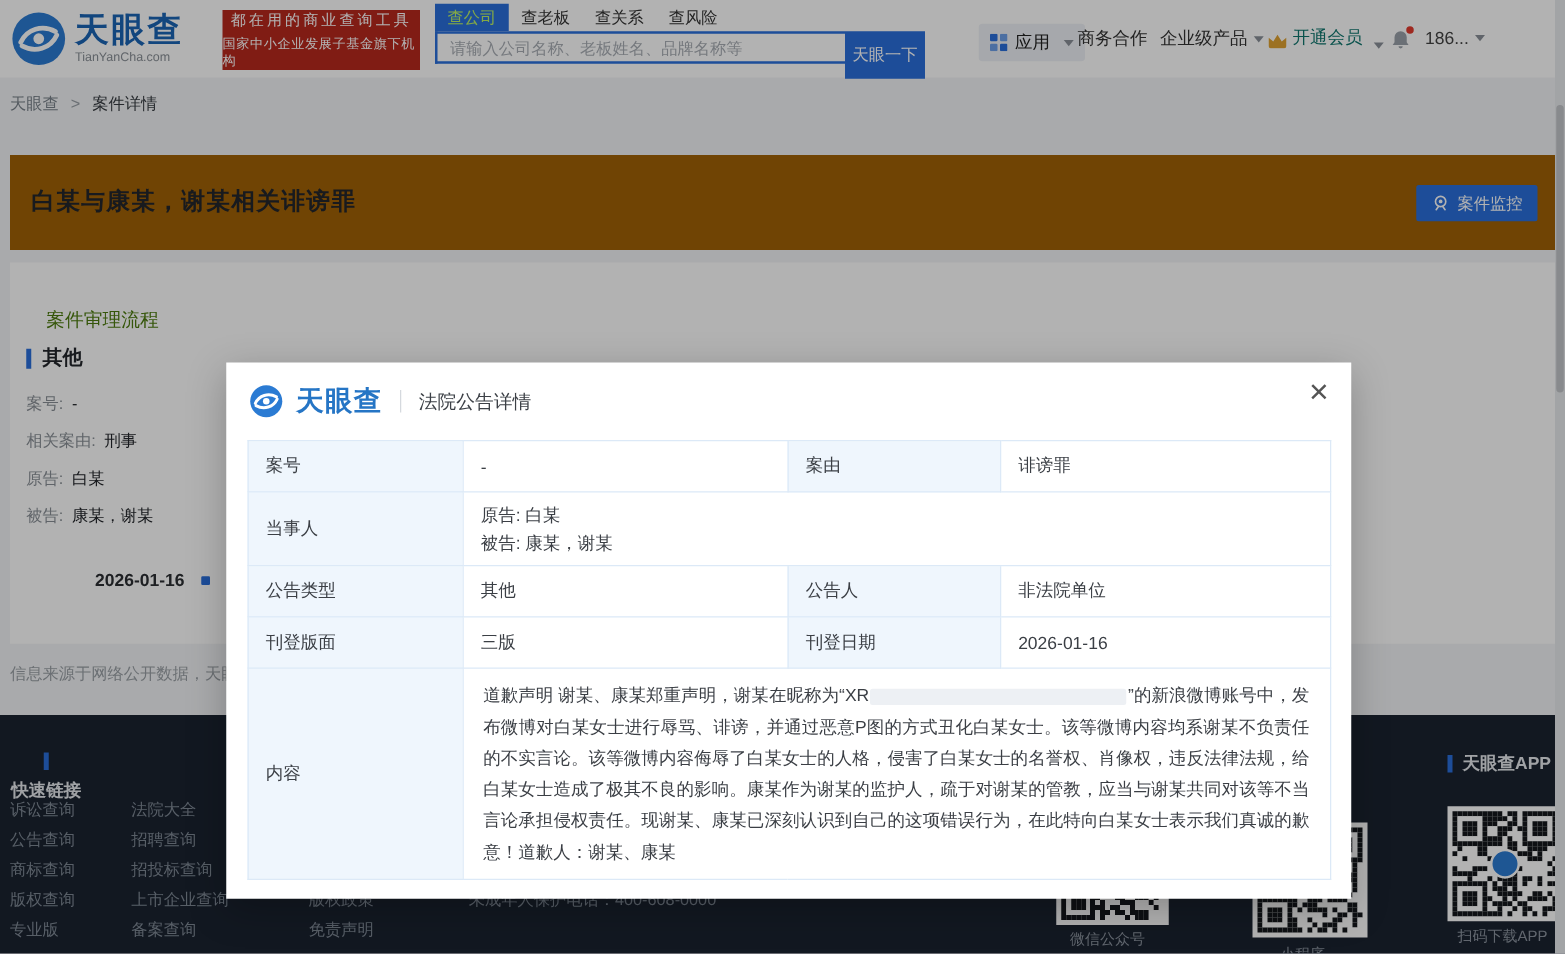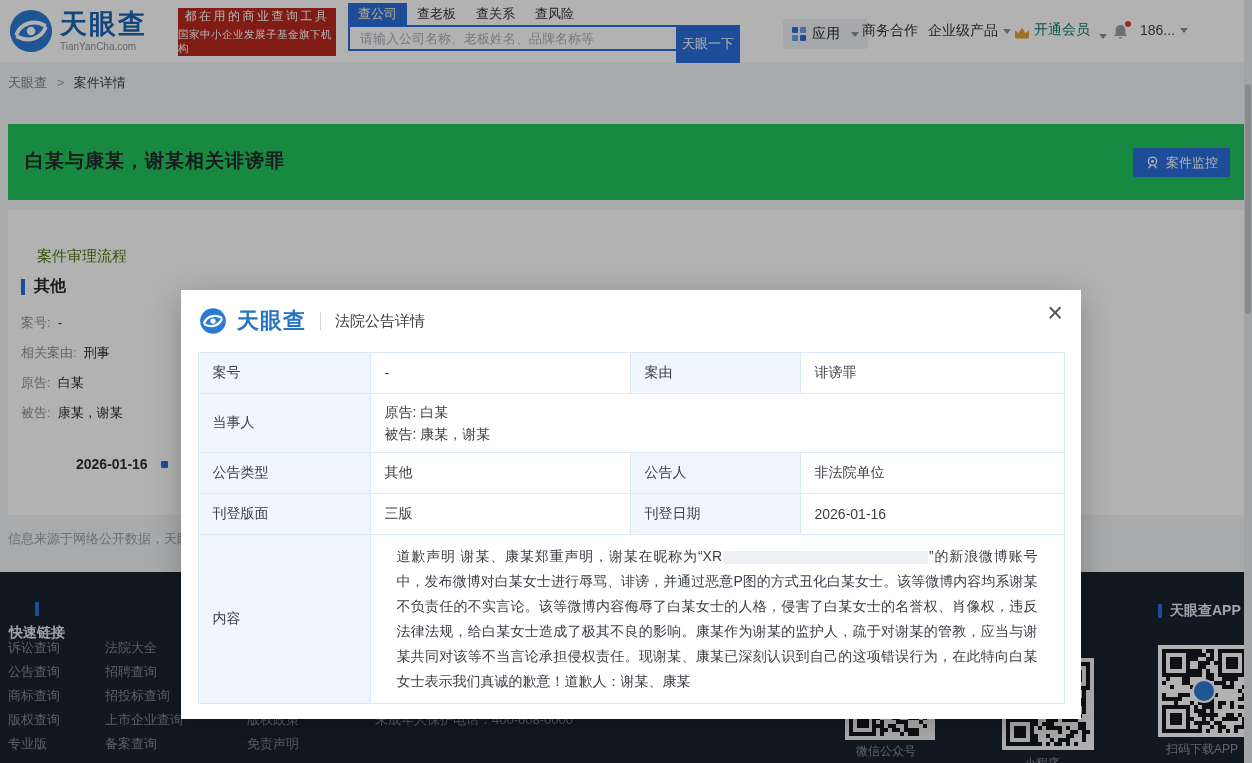"查公司" .tab.active { color: #fef9c3 -> #bef264 }
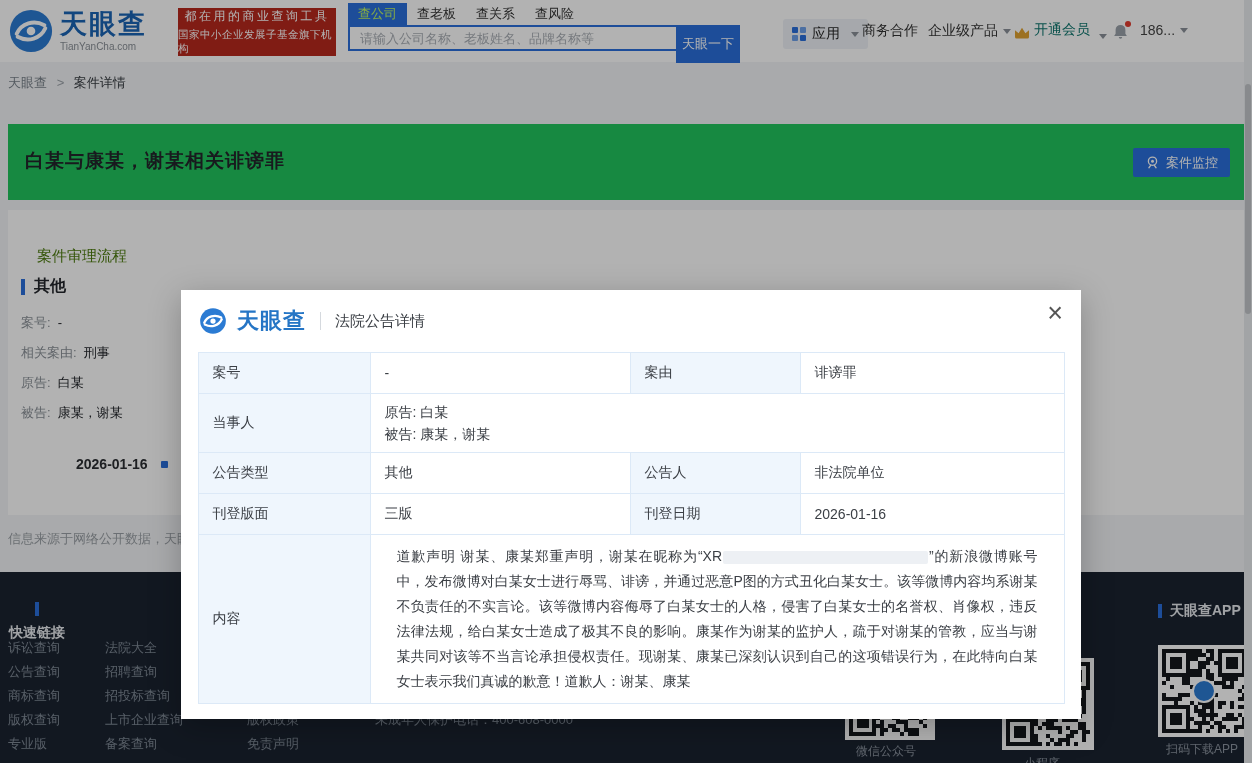"白某与康某，谢某相关诽谤罪" .title-card { background: #22c55e -> #a16207 }
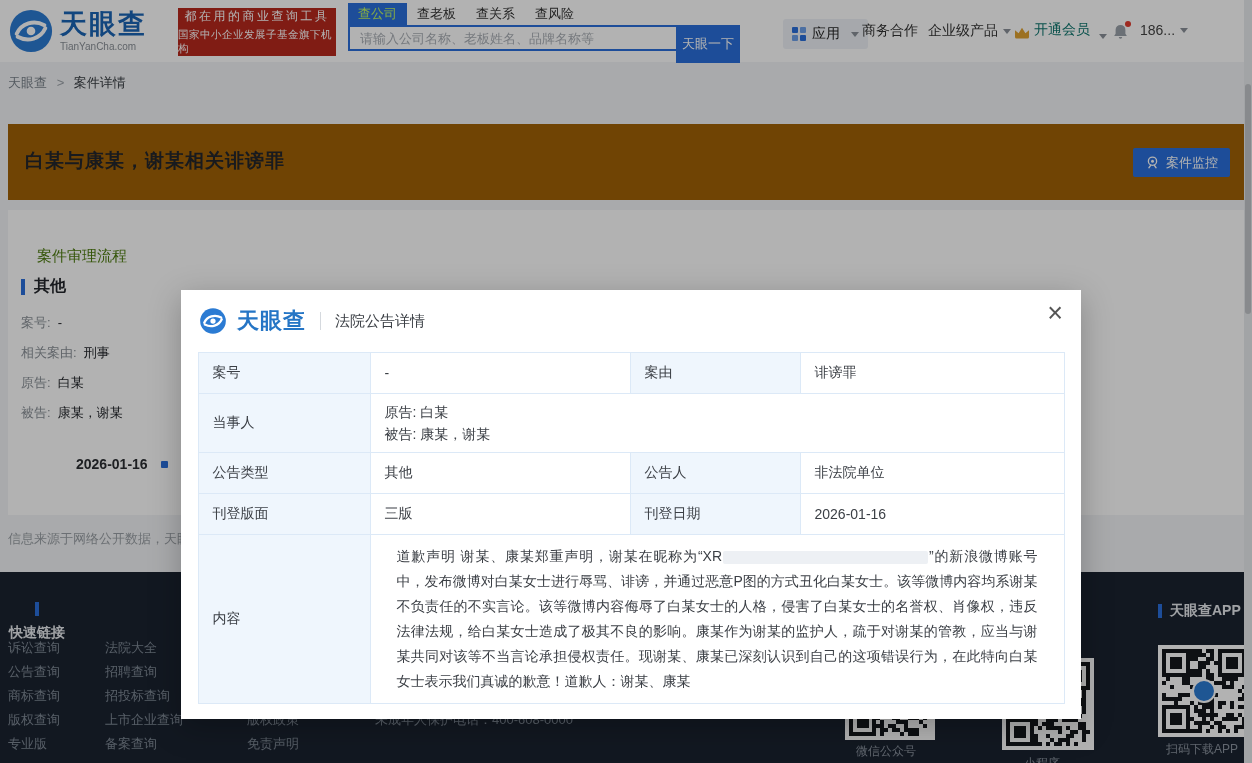"道歉声明 谢某、康某郑重声明，谢某在昵称为“XR" td.content-cell { padding: 9px 26px !important -> 9px 16px !important }
